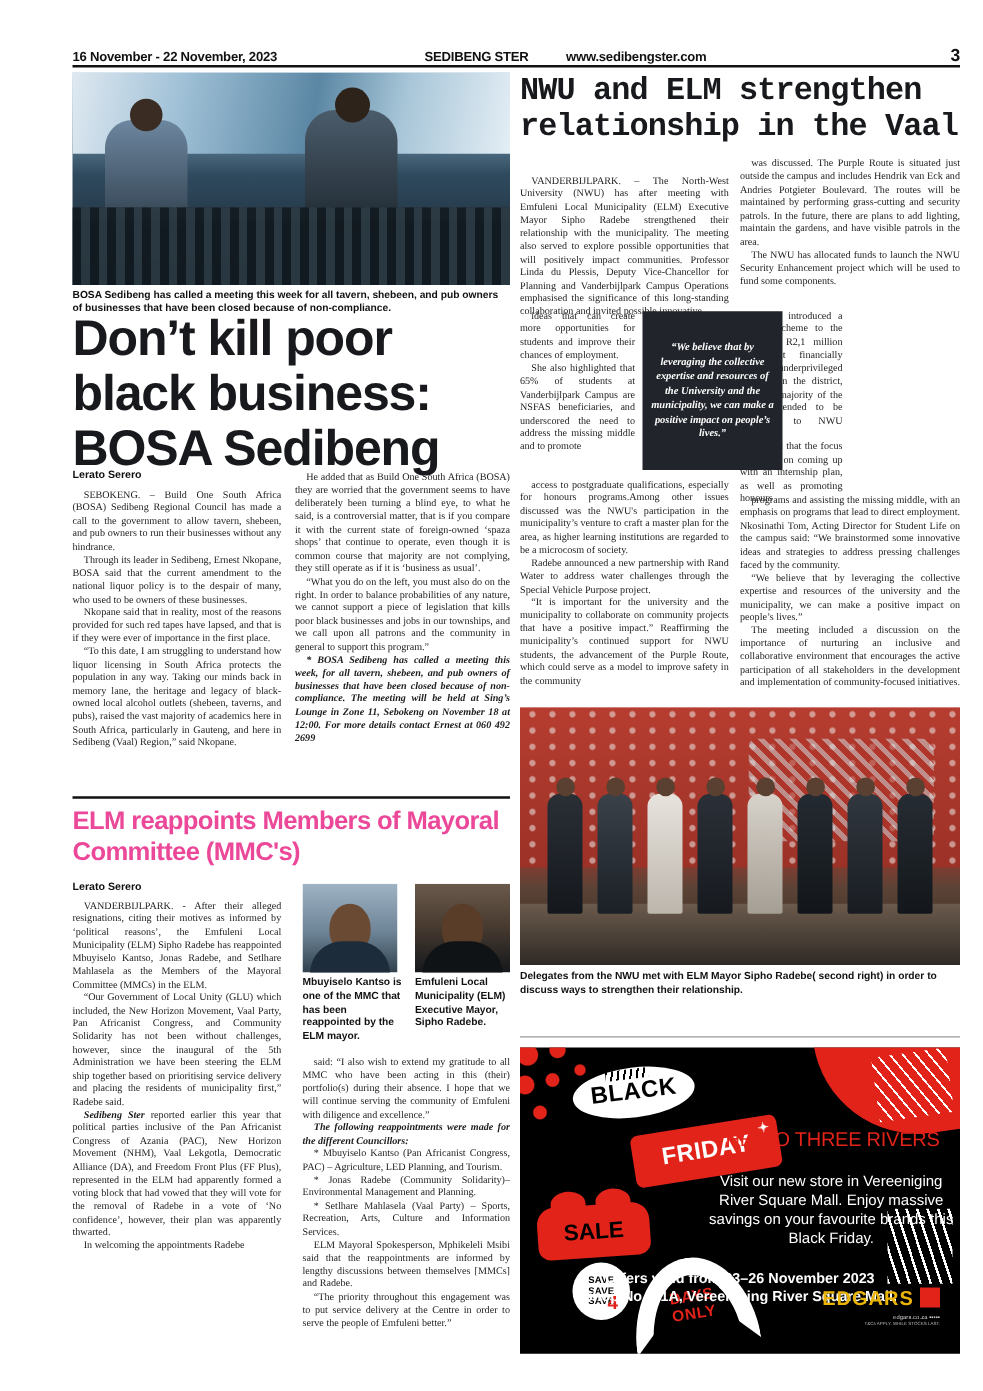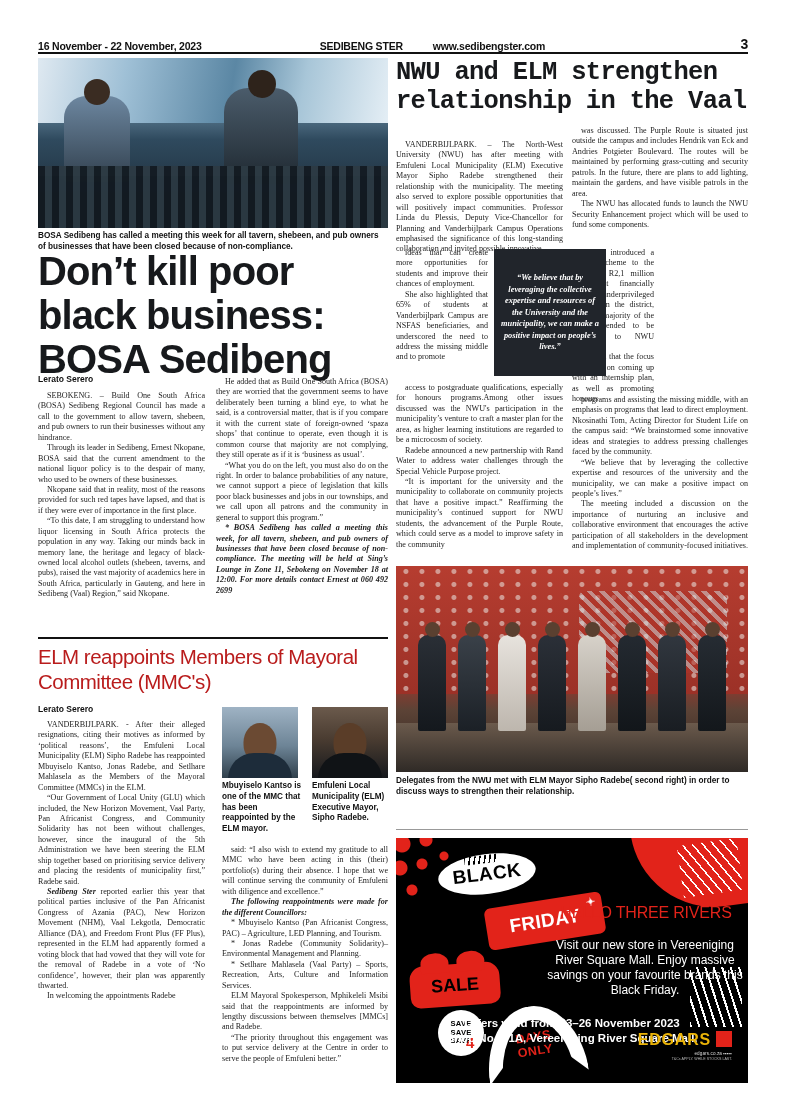"16 November - 22 November," .page { margin-left: none -> 20px }
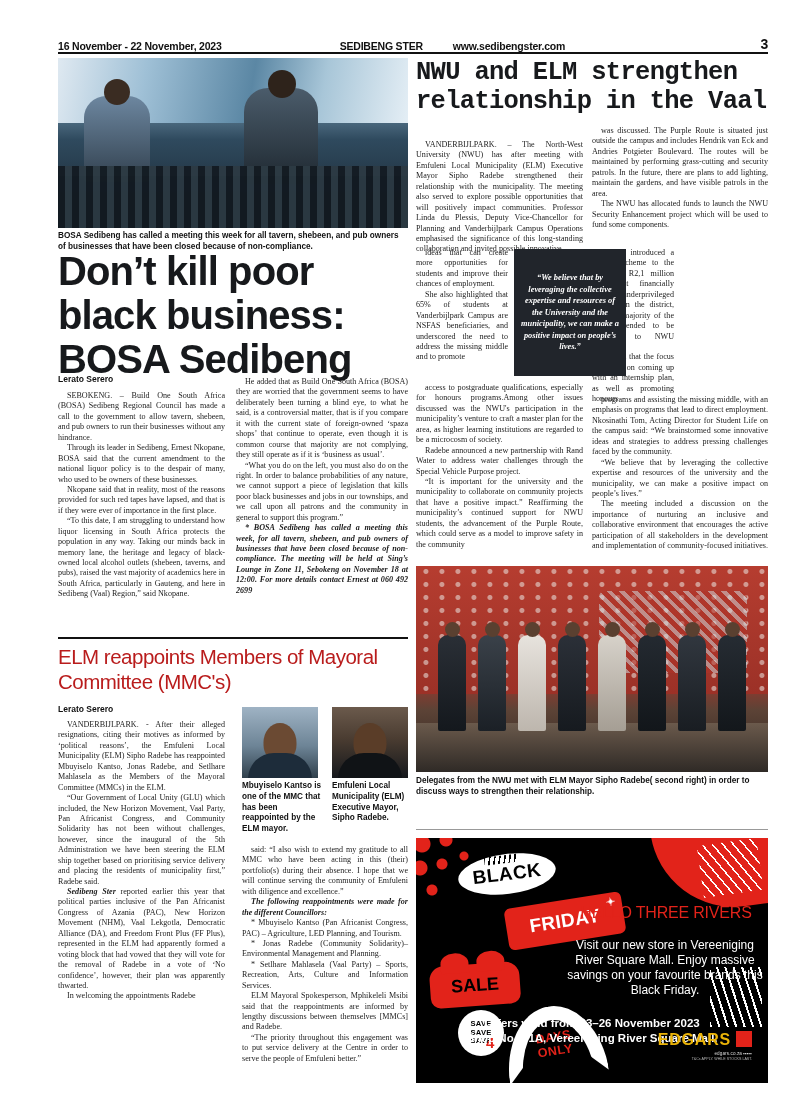"ELM reappoints Members of Mayoral" .headline-elm { color: #b91c1c -> #ec4899; font-weight: normal -> bold }
